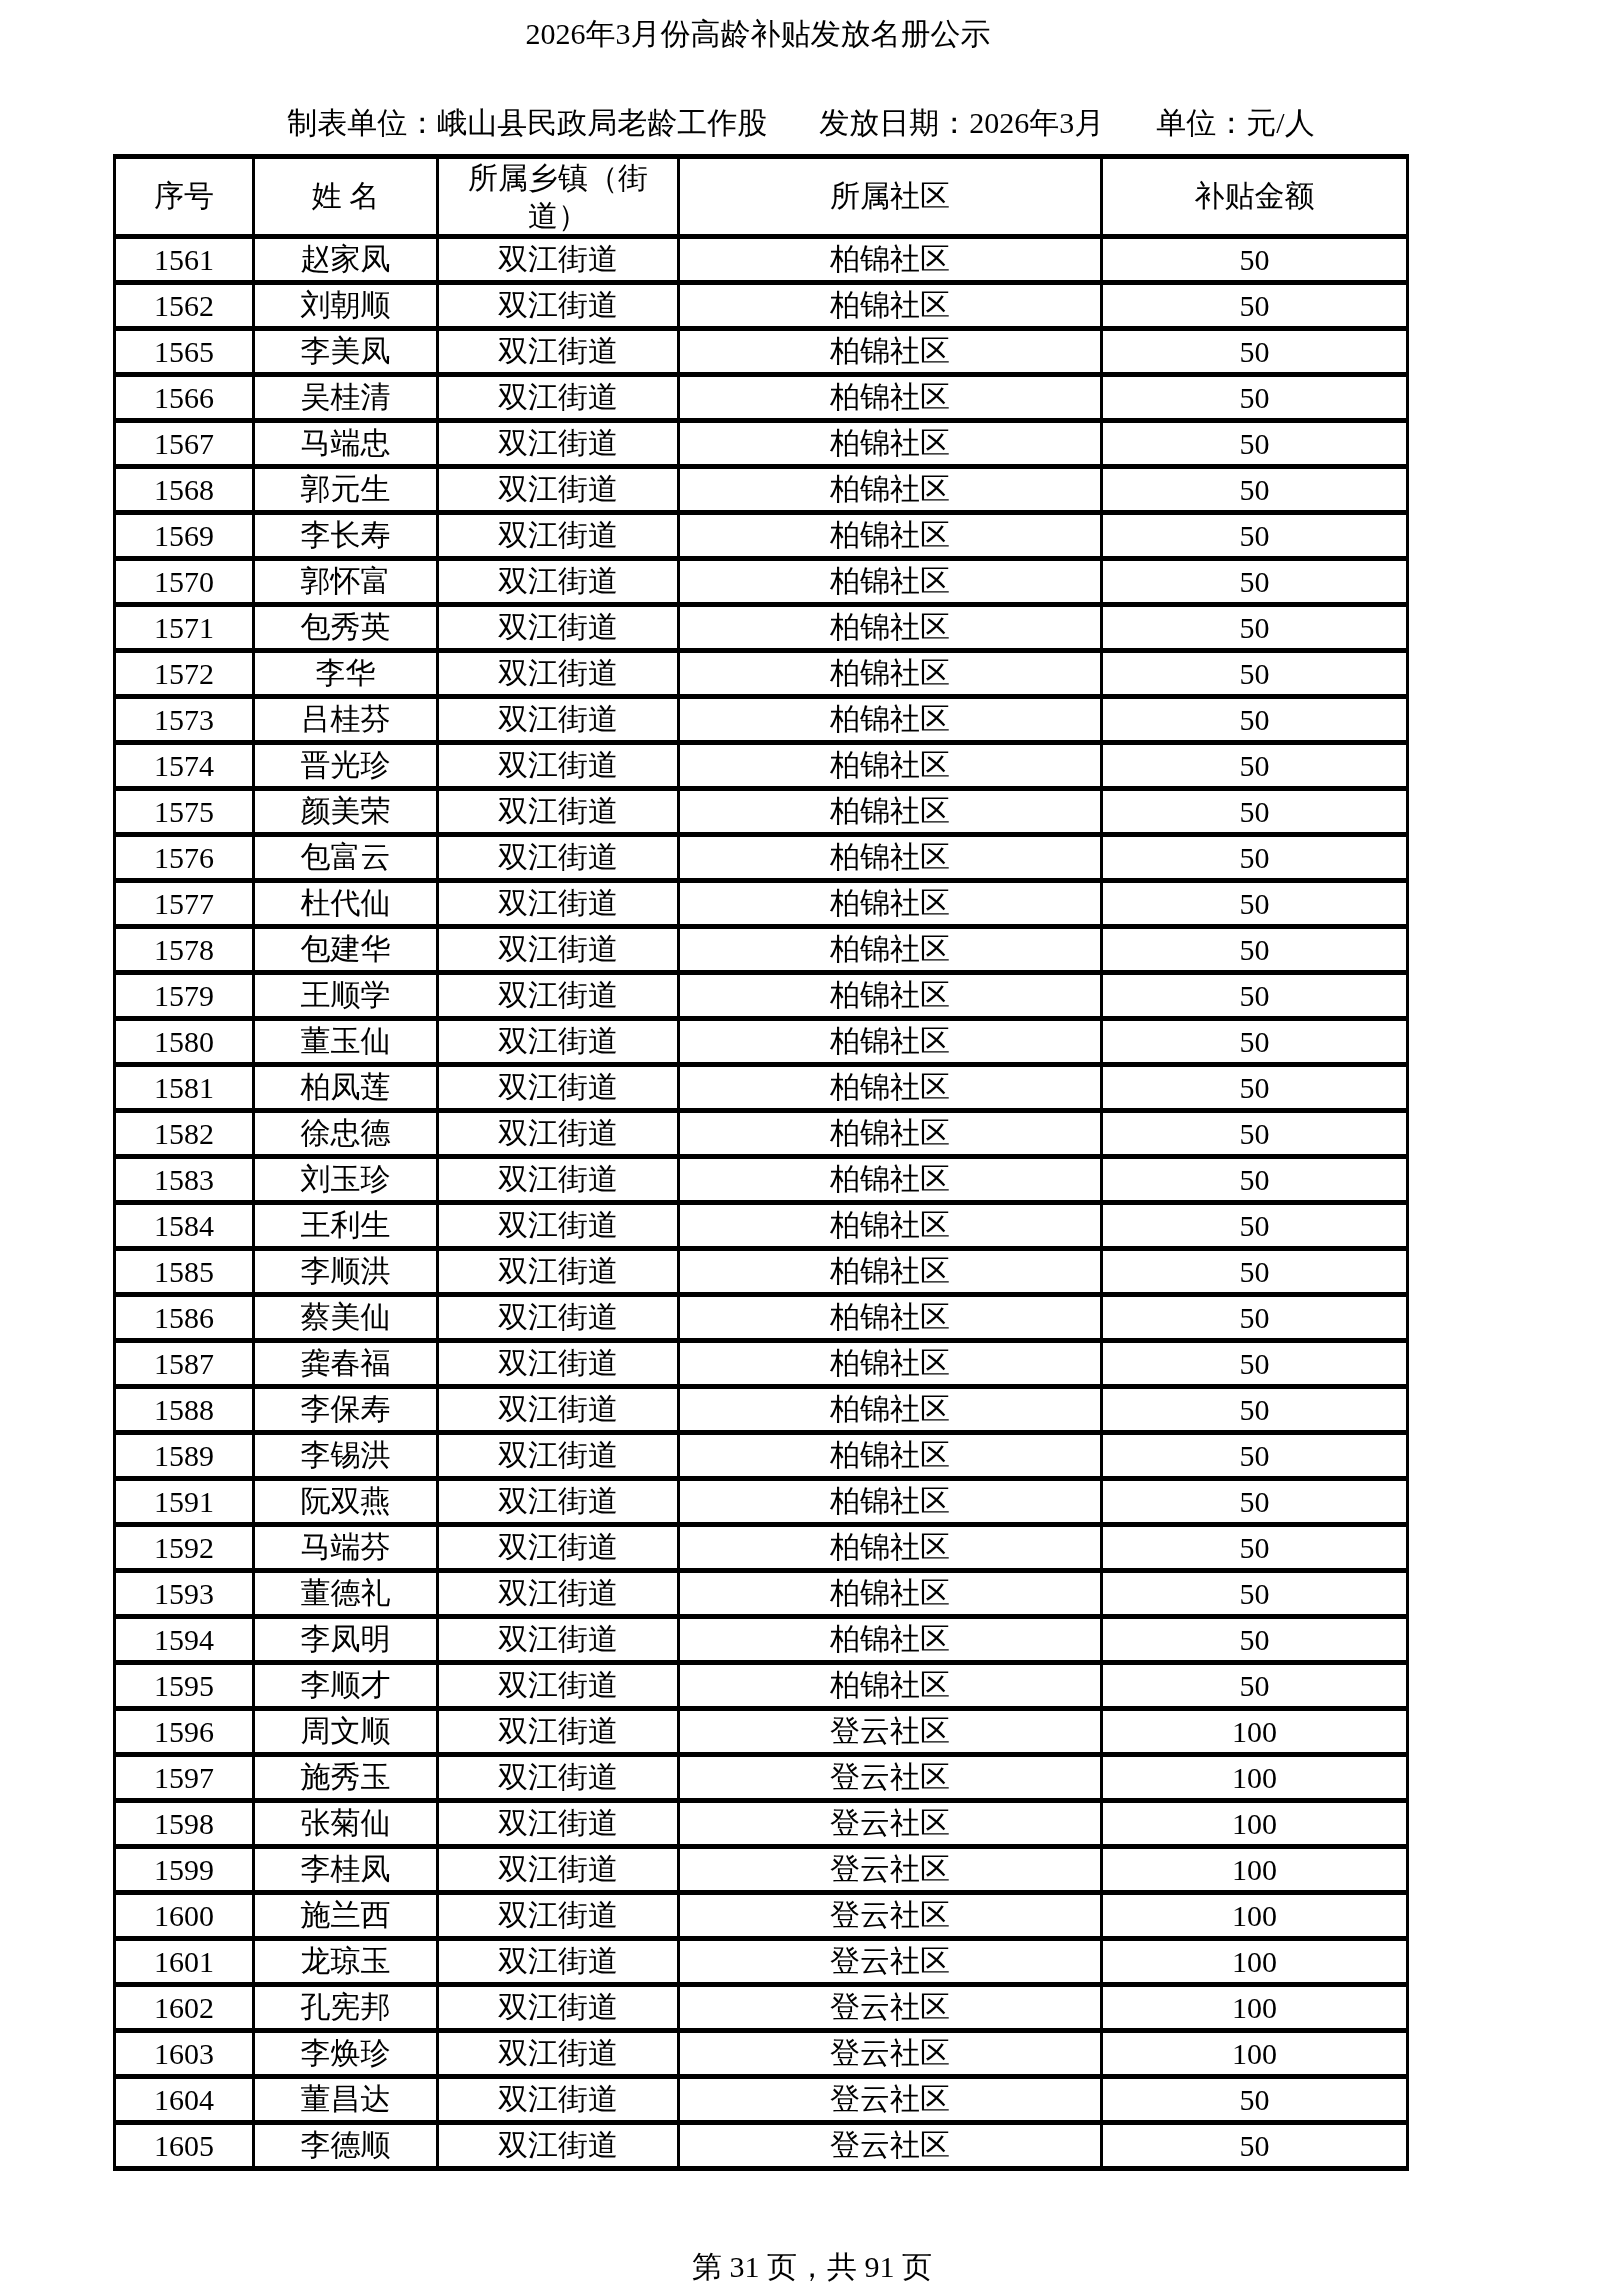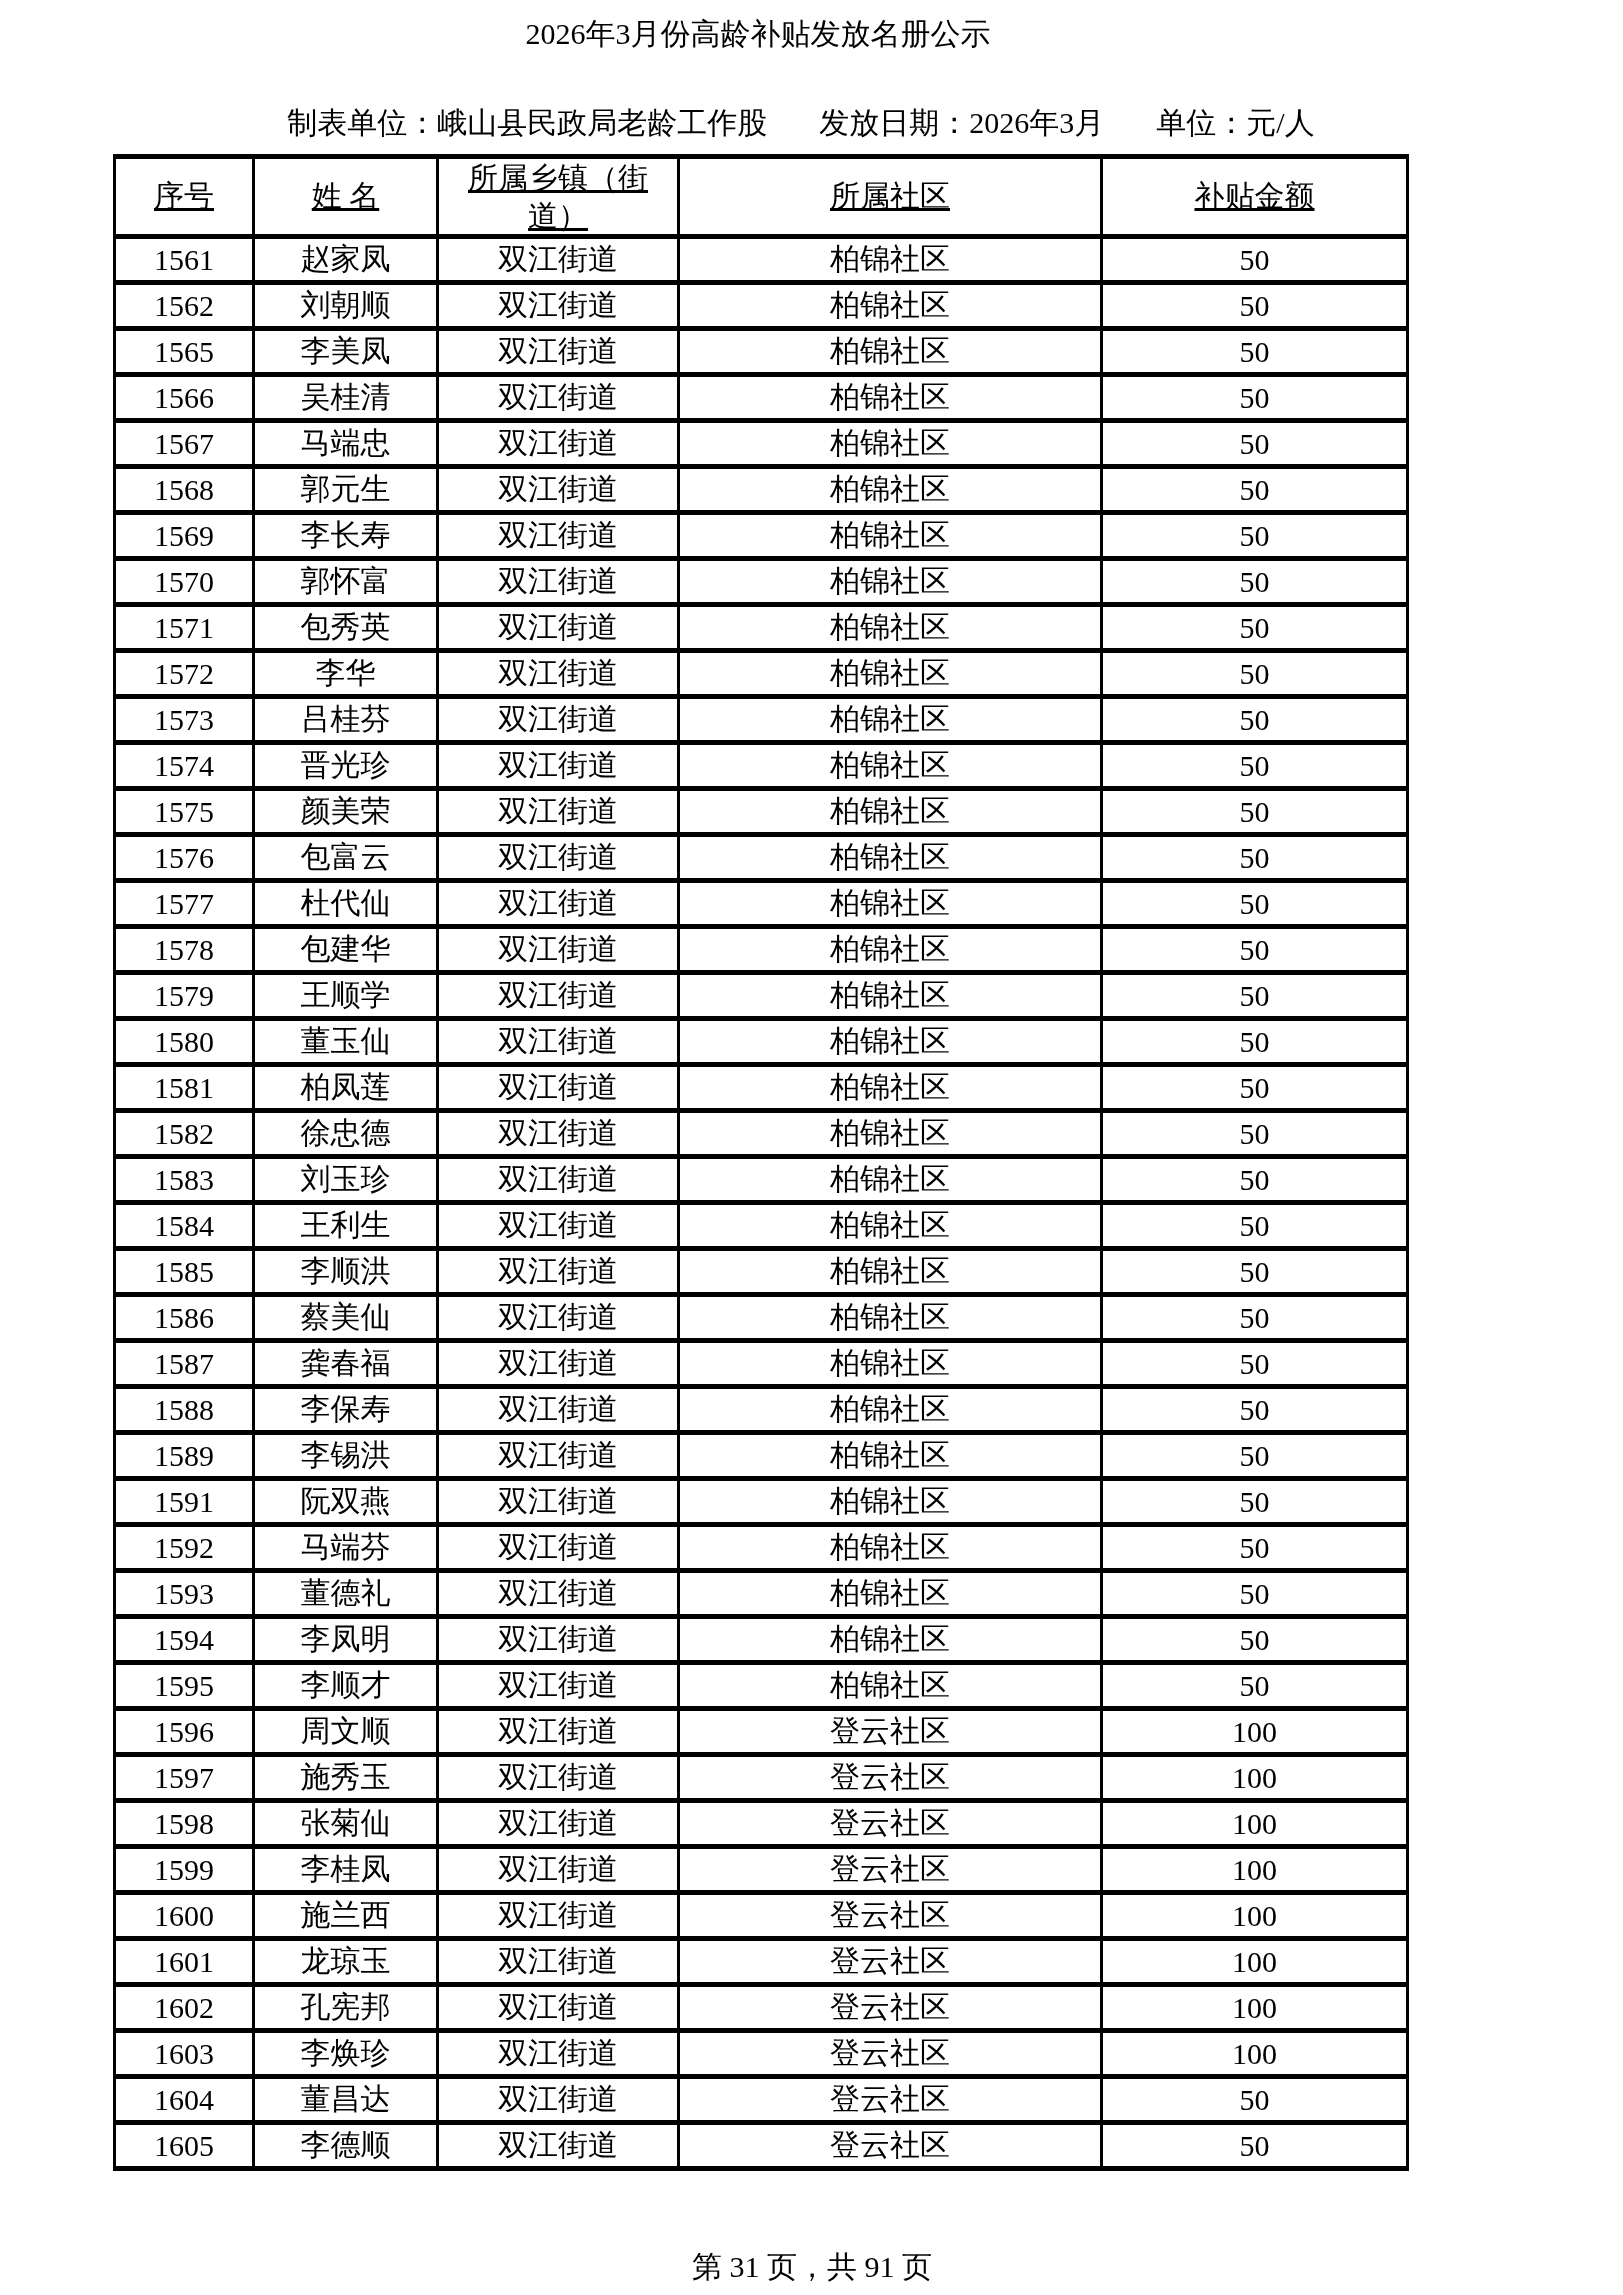"序号" .roster thead tr { text-decoration: underline -> none }
